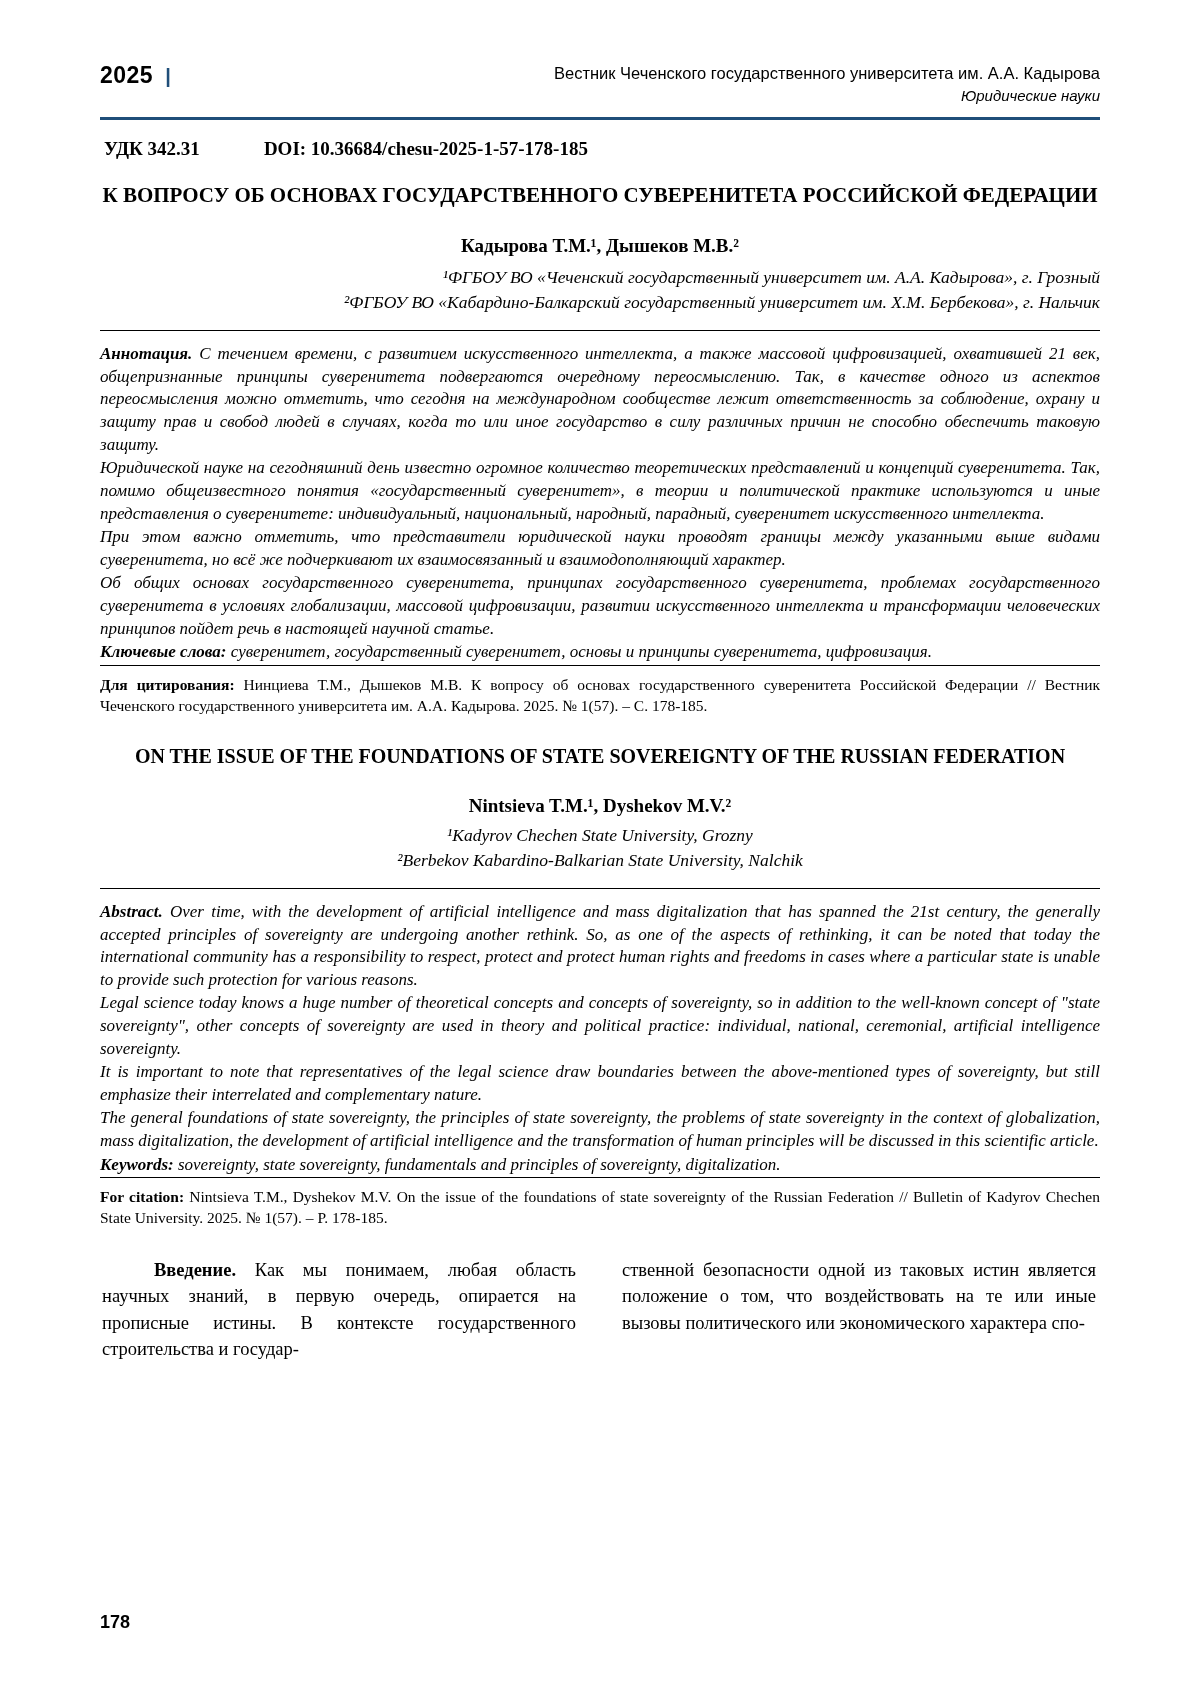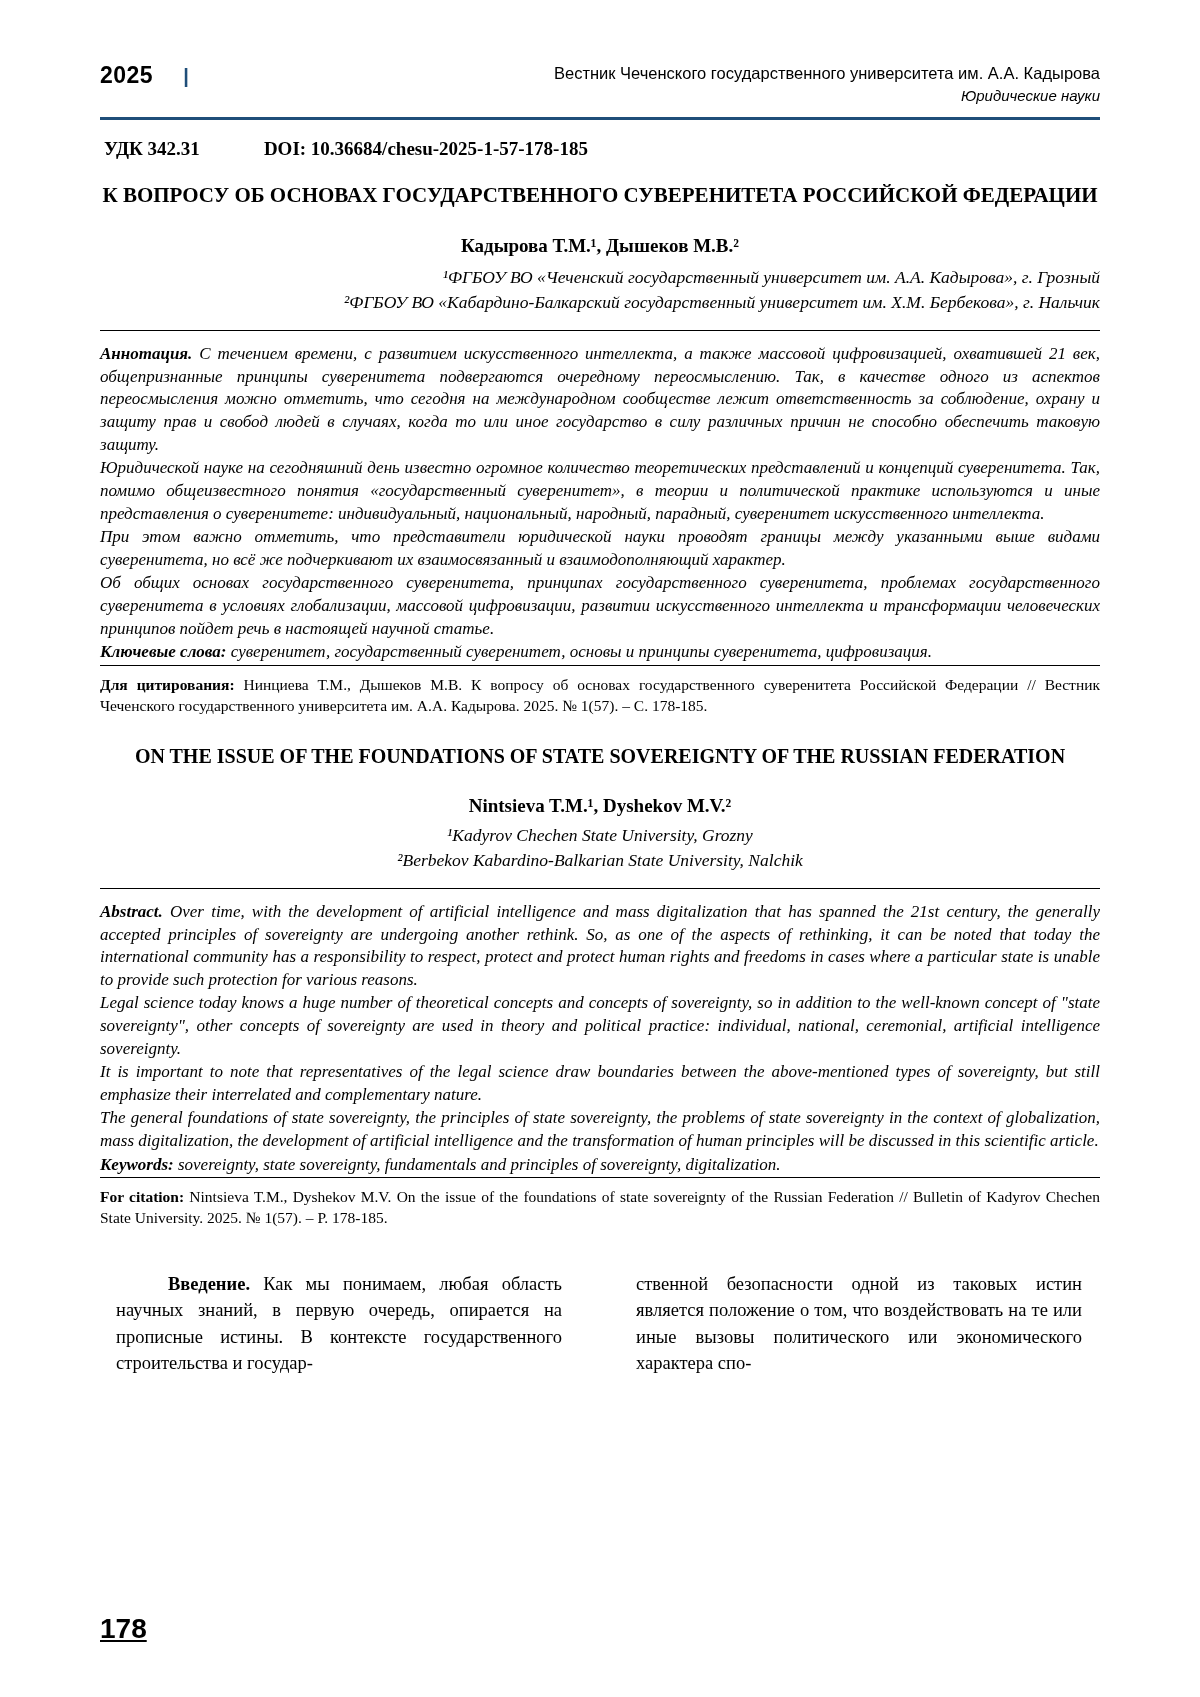"2025" .year-block { gap: 30px -> 12px }
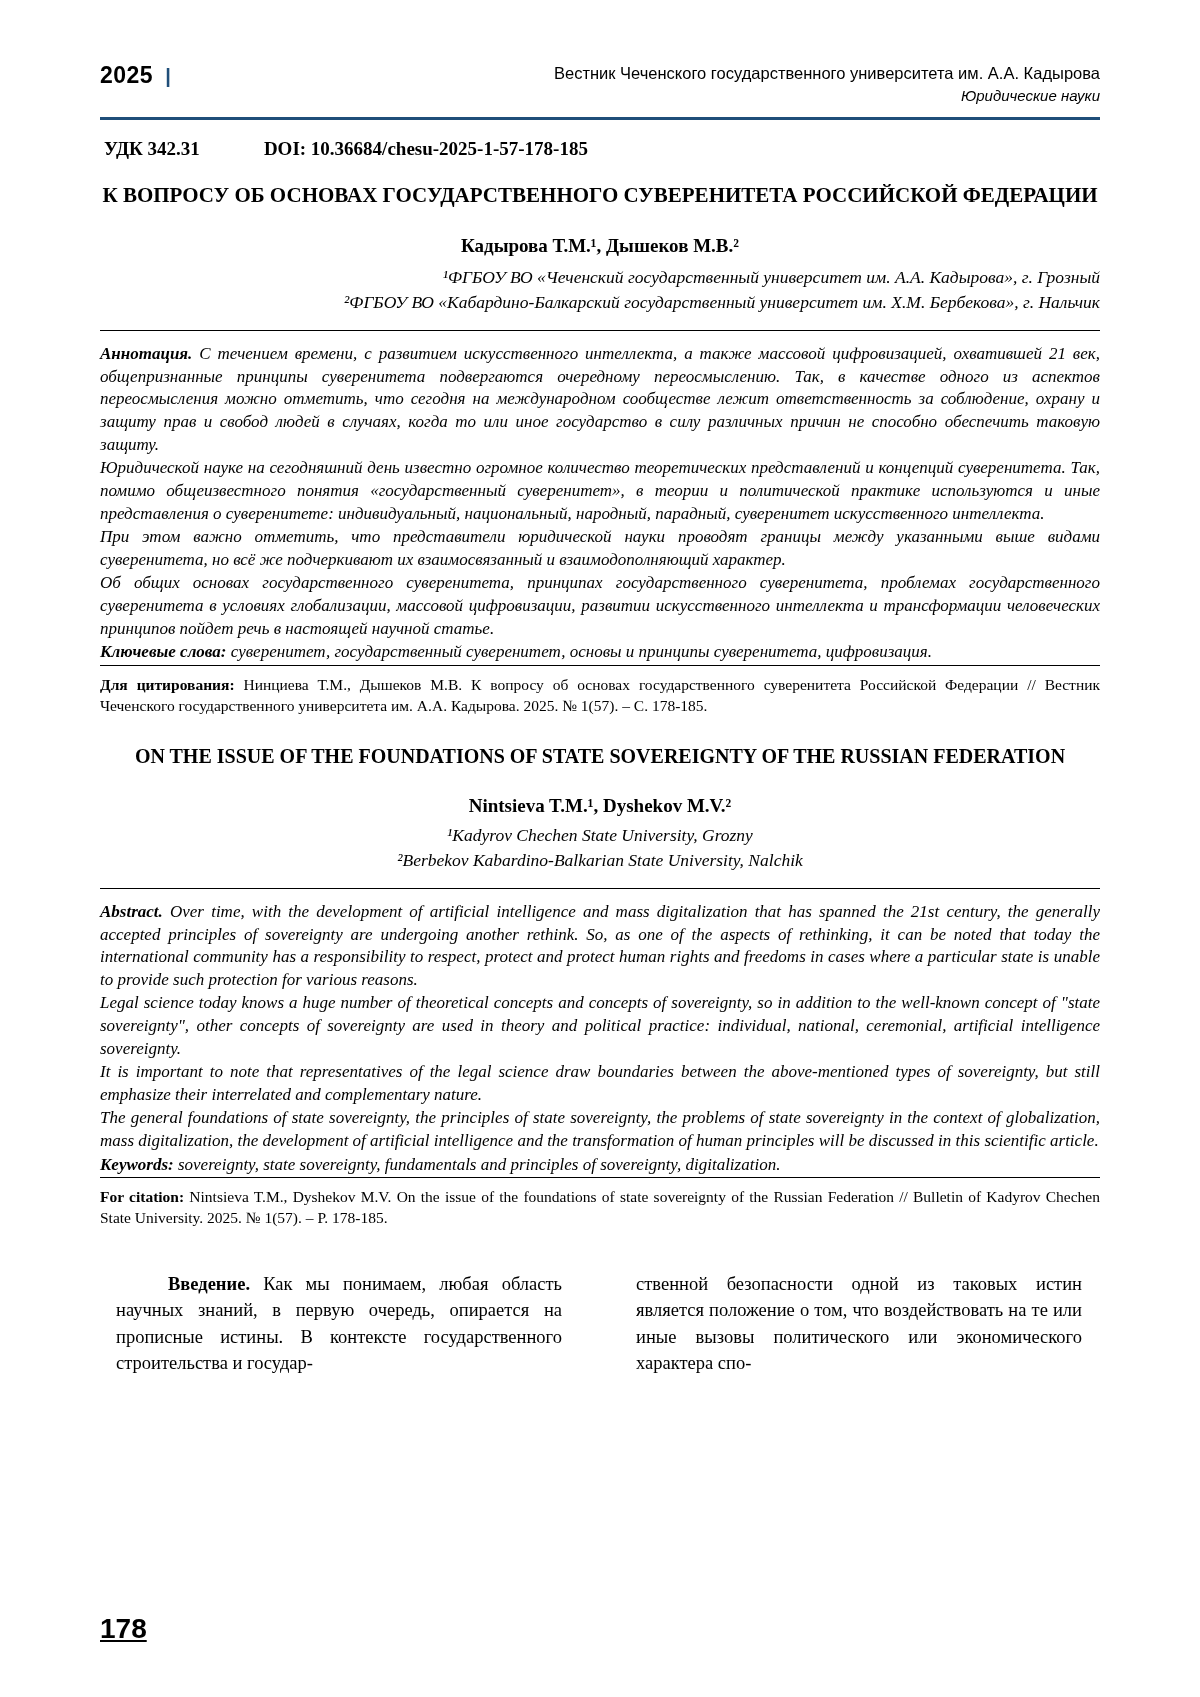"Введение. Как мы понимаем, любая" .col p { margin: 16px -> 2px }
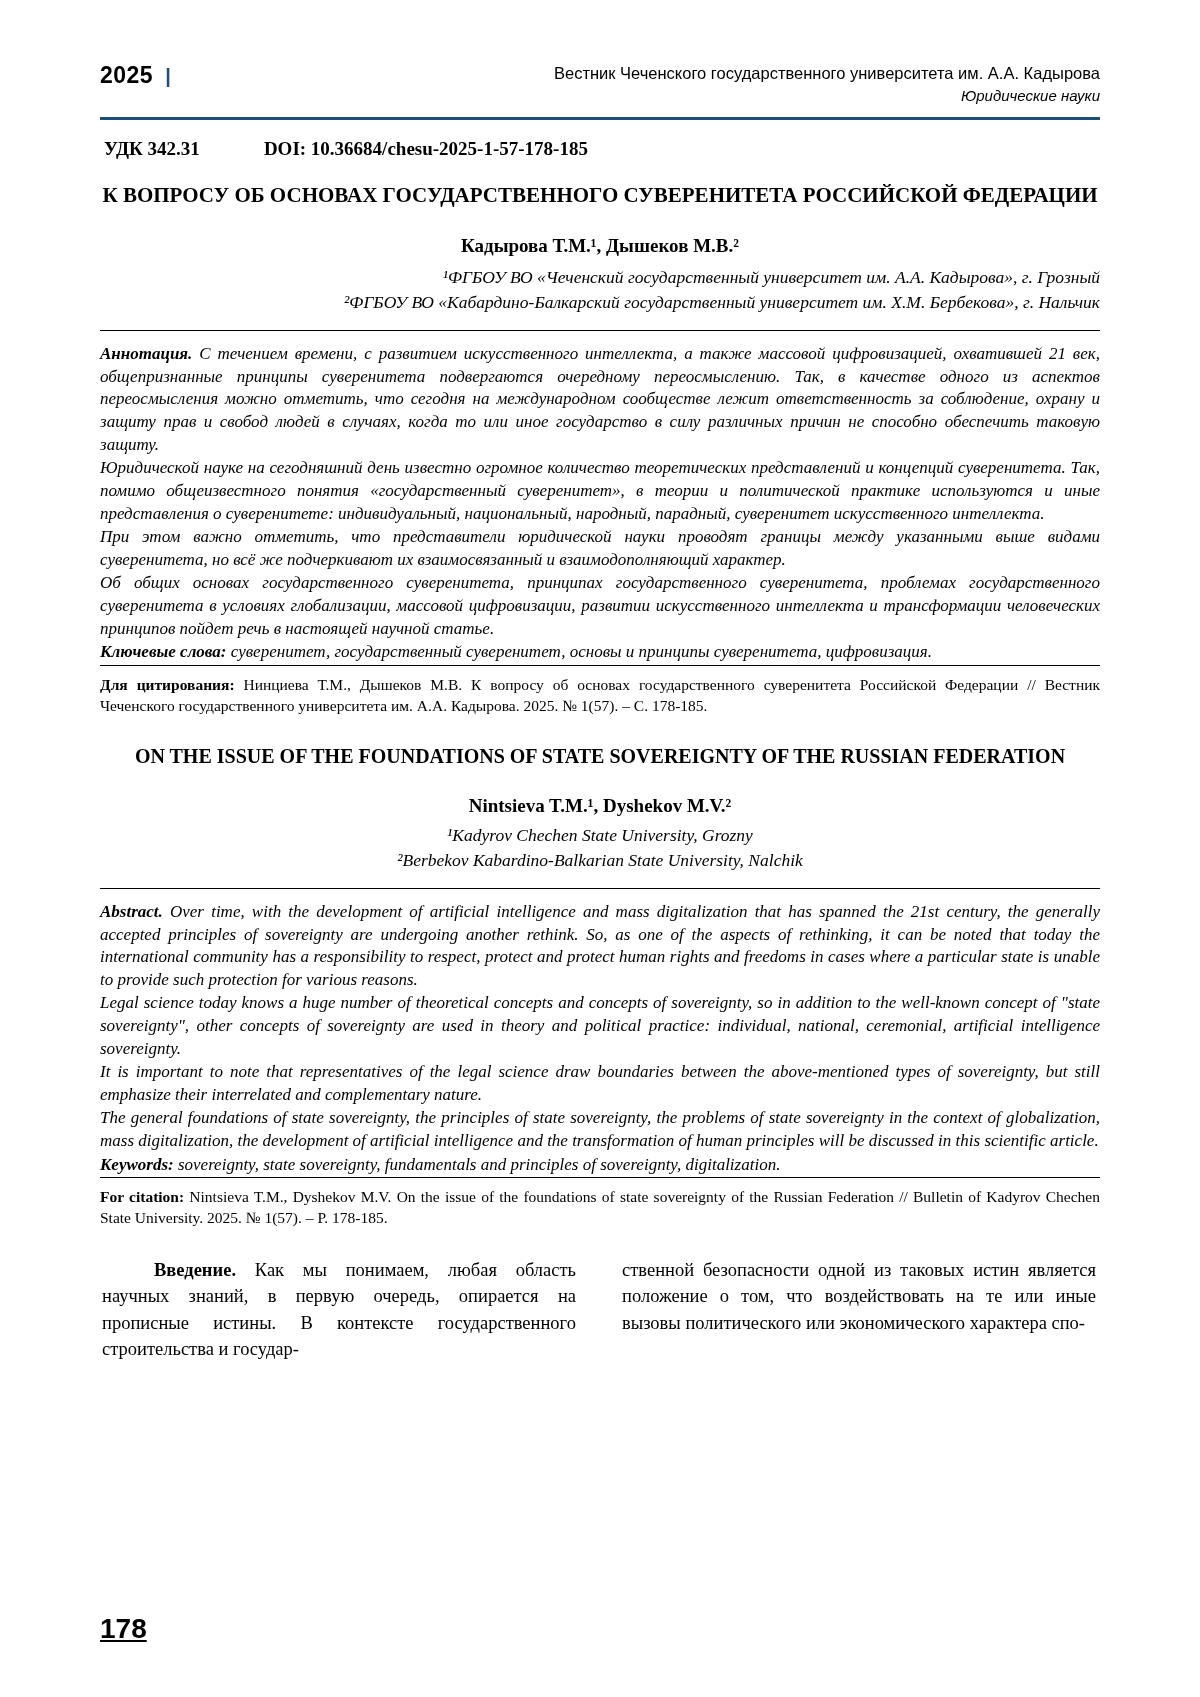"178" .page-number { bottom: 52px -> 64px; font-size: 28px -> 18px; text-decoration: underline -> none }
